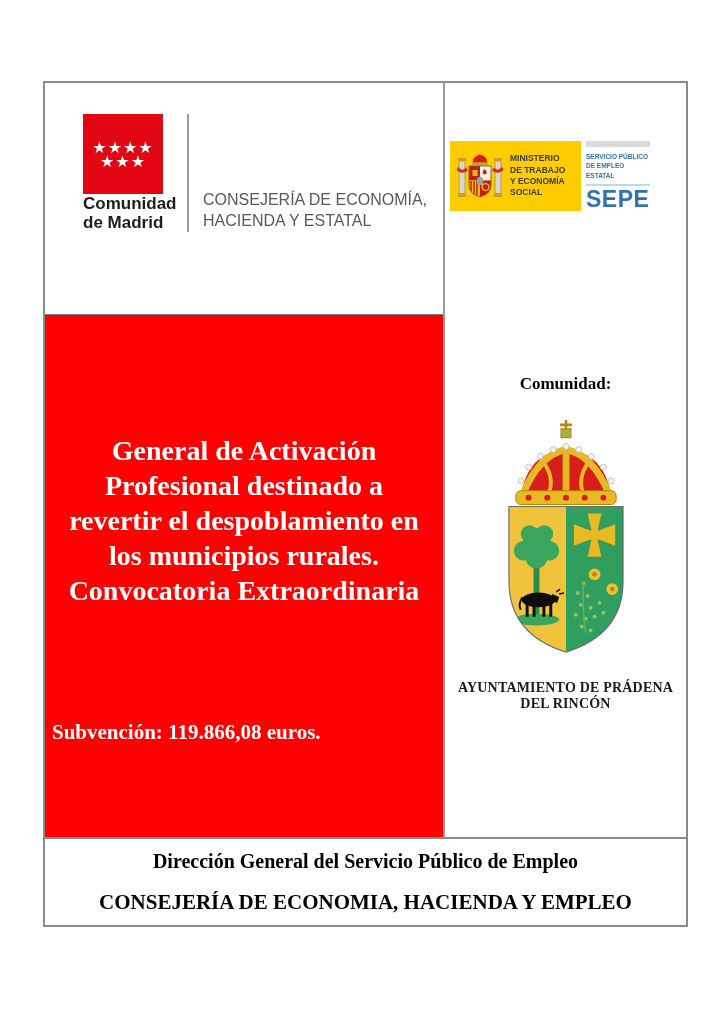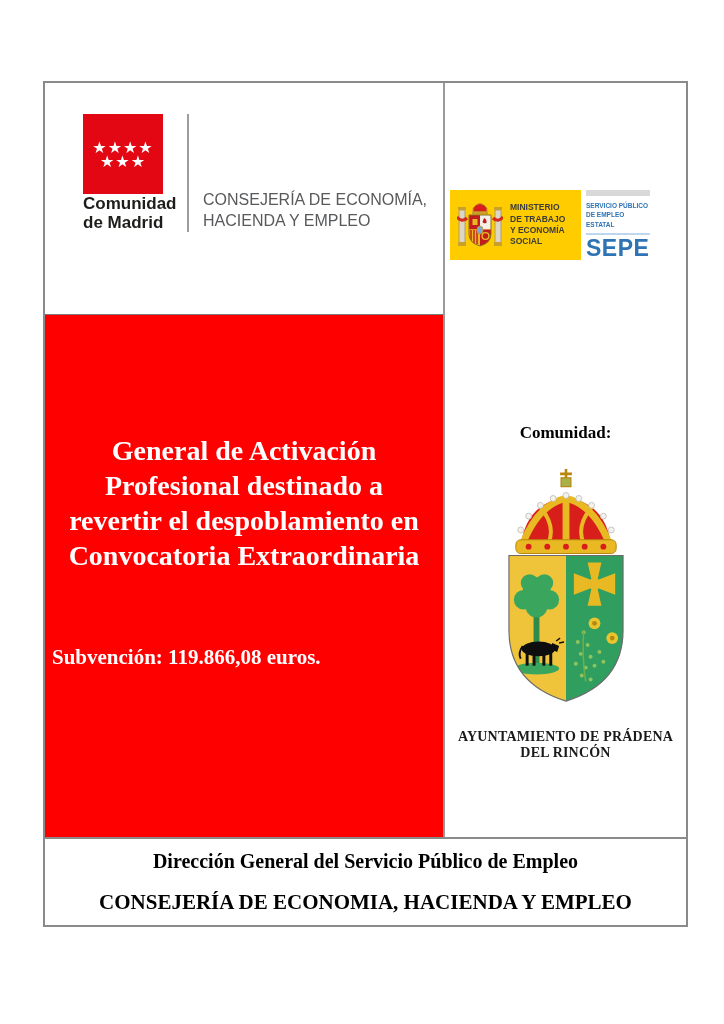"MINISTERIO" .ministry-row { margin-top: 107px -> 58px }
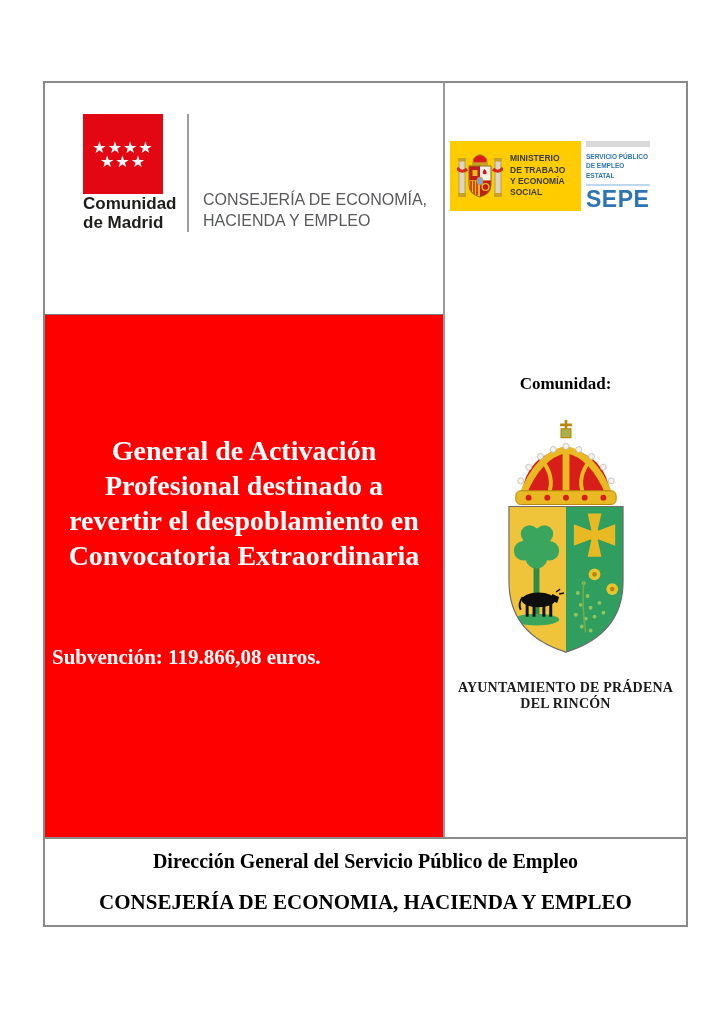"HACIENDA Y EMPLEO" div { text: EMPLEO -> ESTATAL }
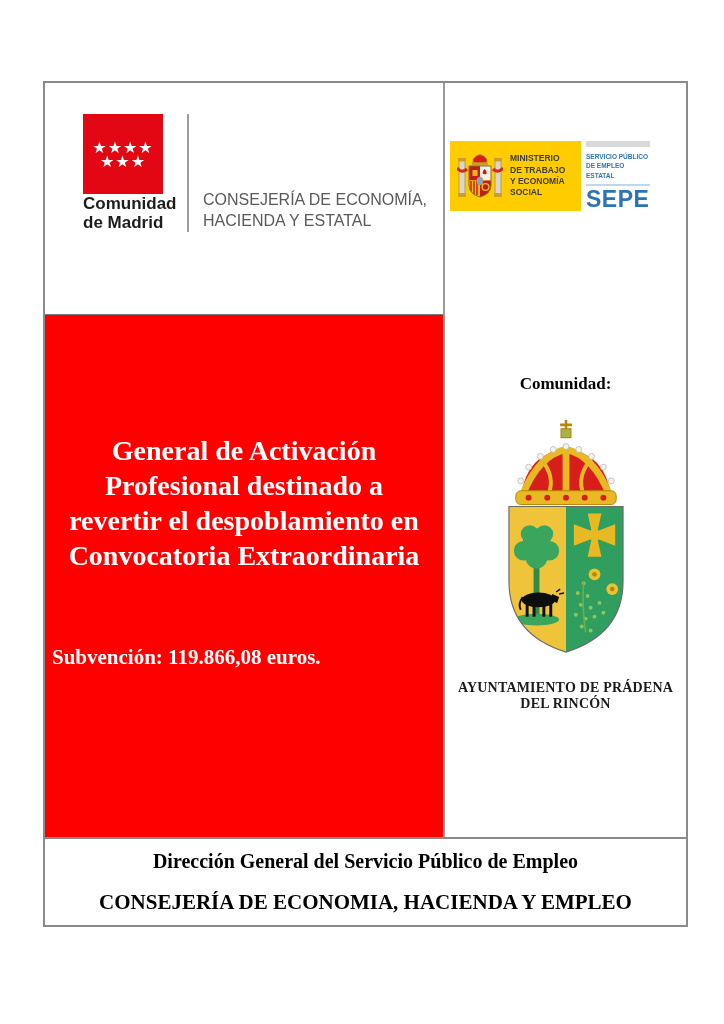"los municipios rurales." div { html: none -> <div>los municipios rurales.</div> }
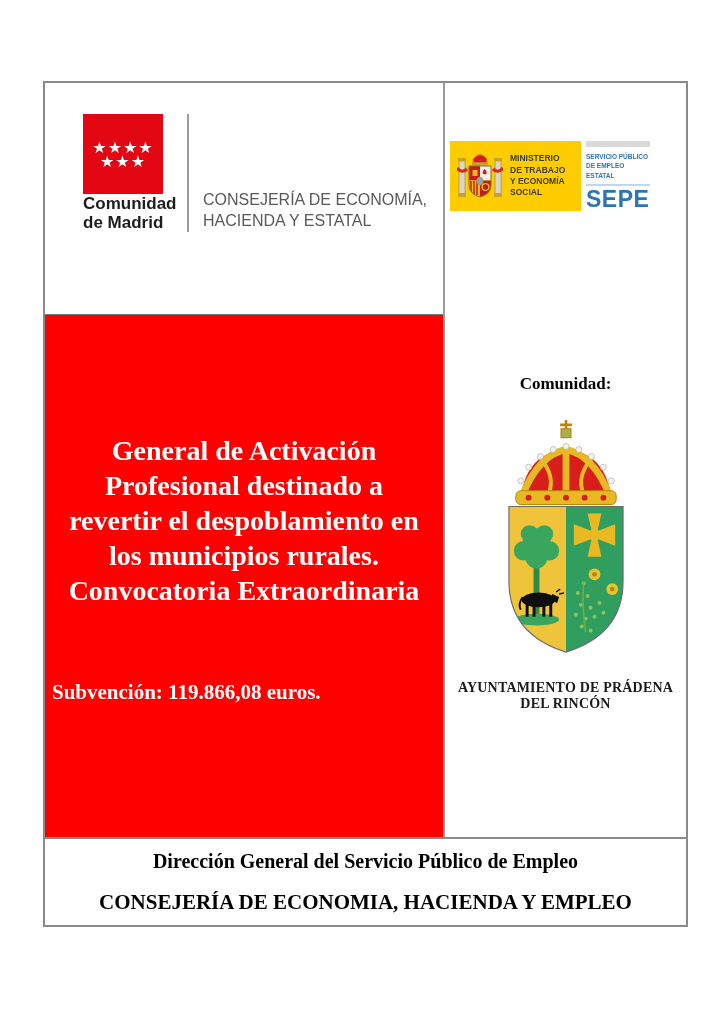"Subvención: 119.866,08 euros." .subsidy { margin-top: 72px -> 112px }
